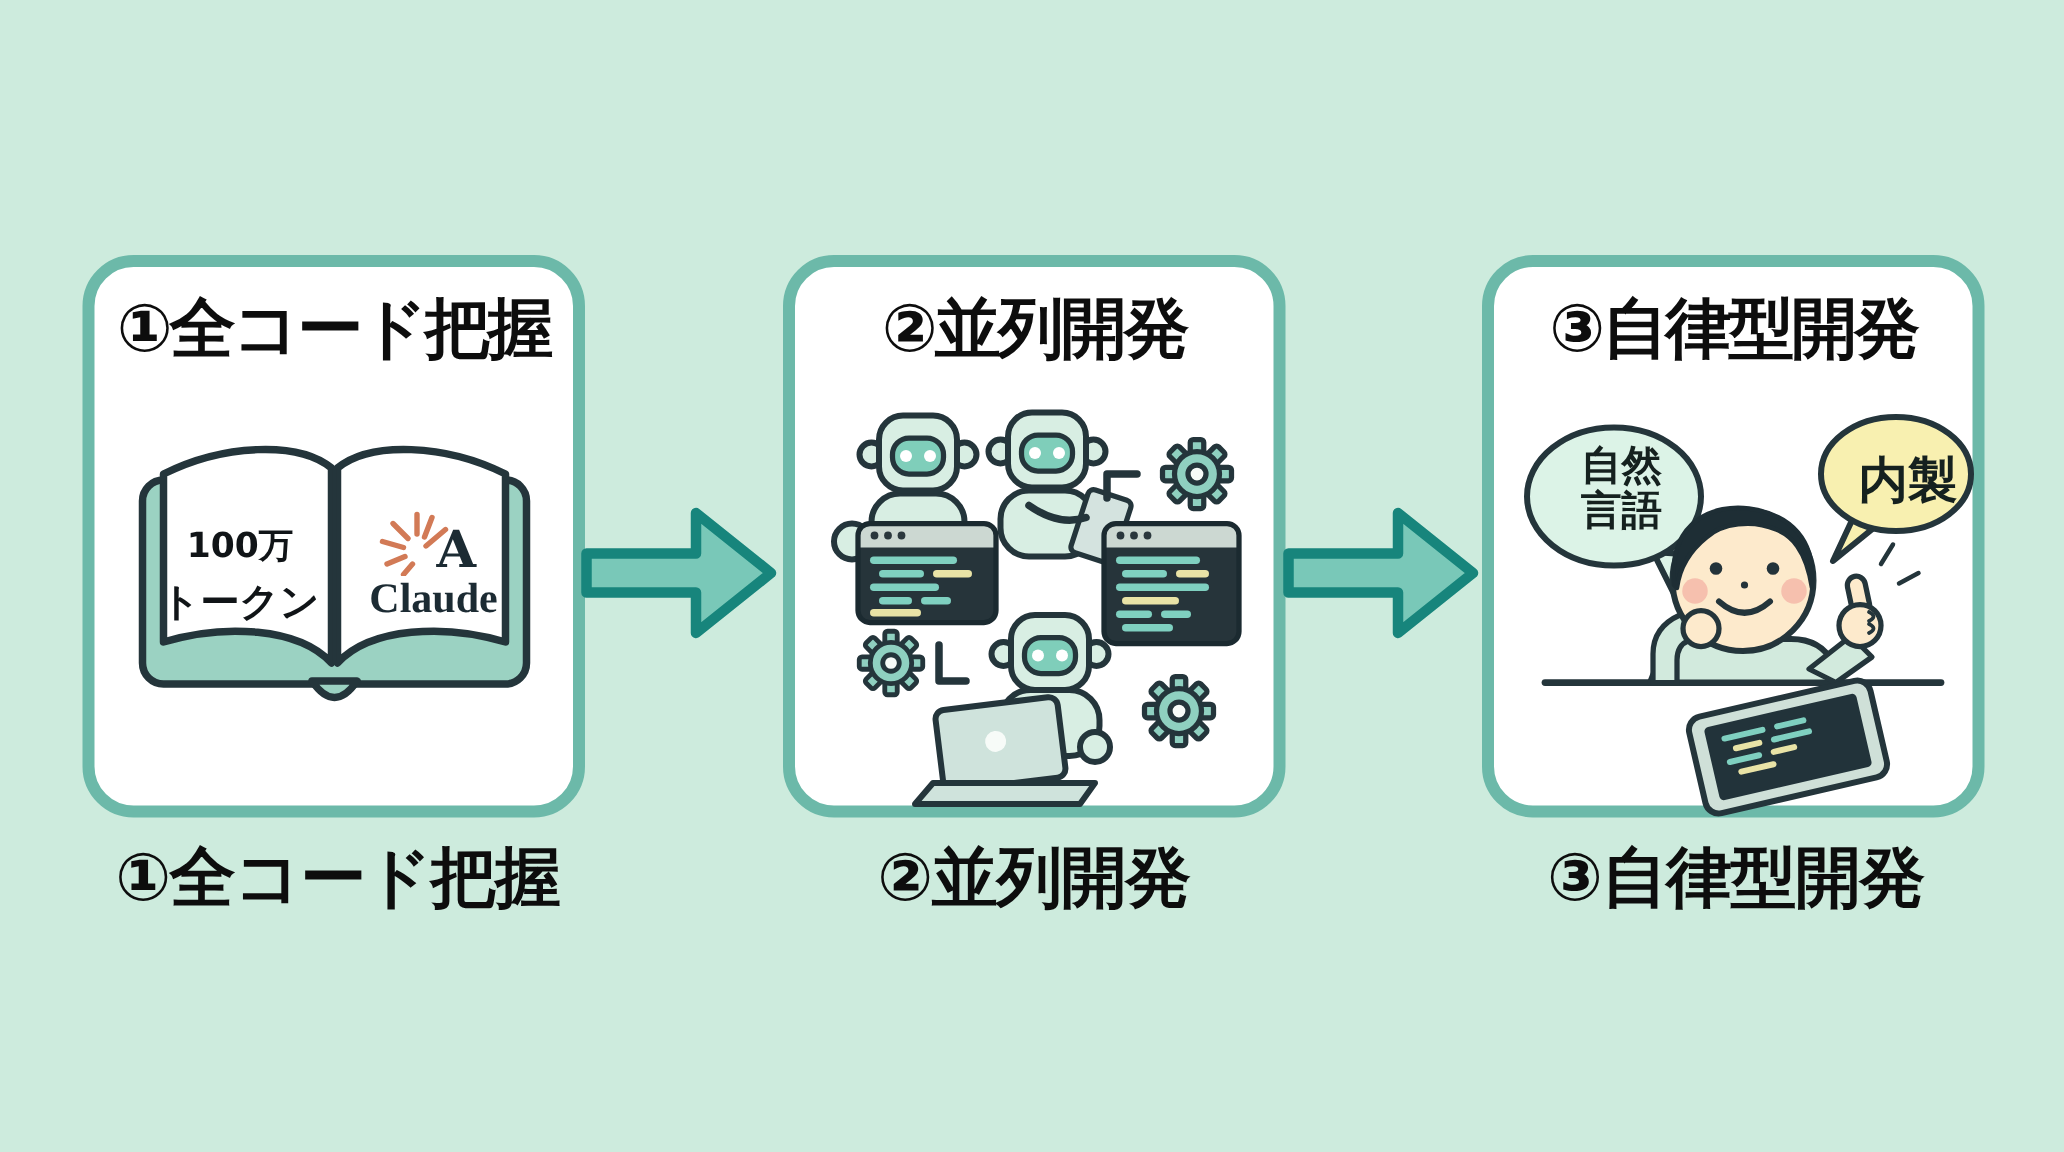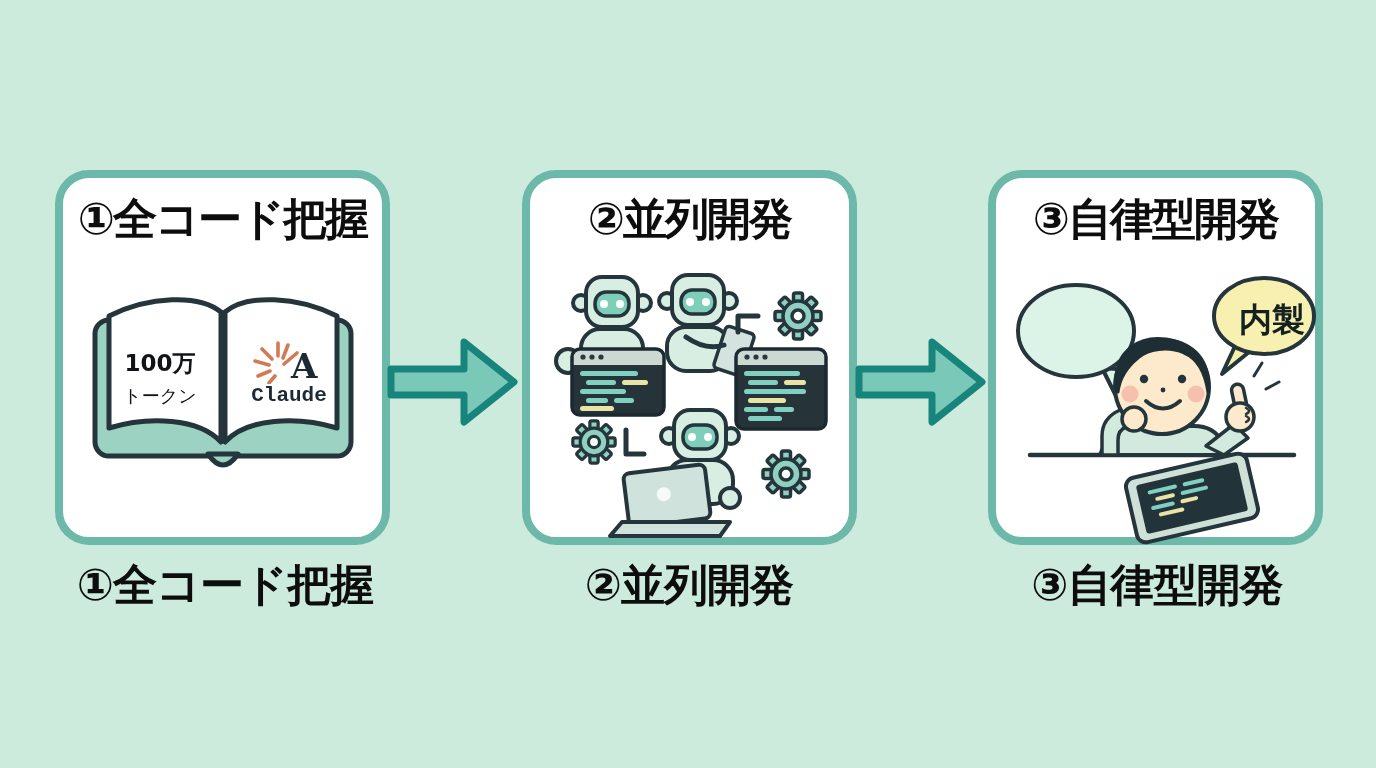"自然" div.abs { html: none -> <div> <div>自然</div> <div>言語</div> </div> }
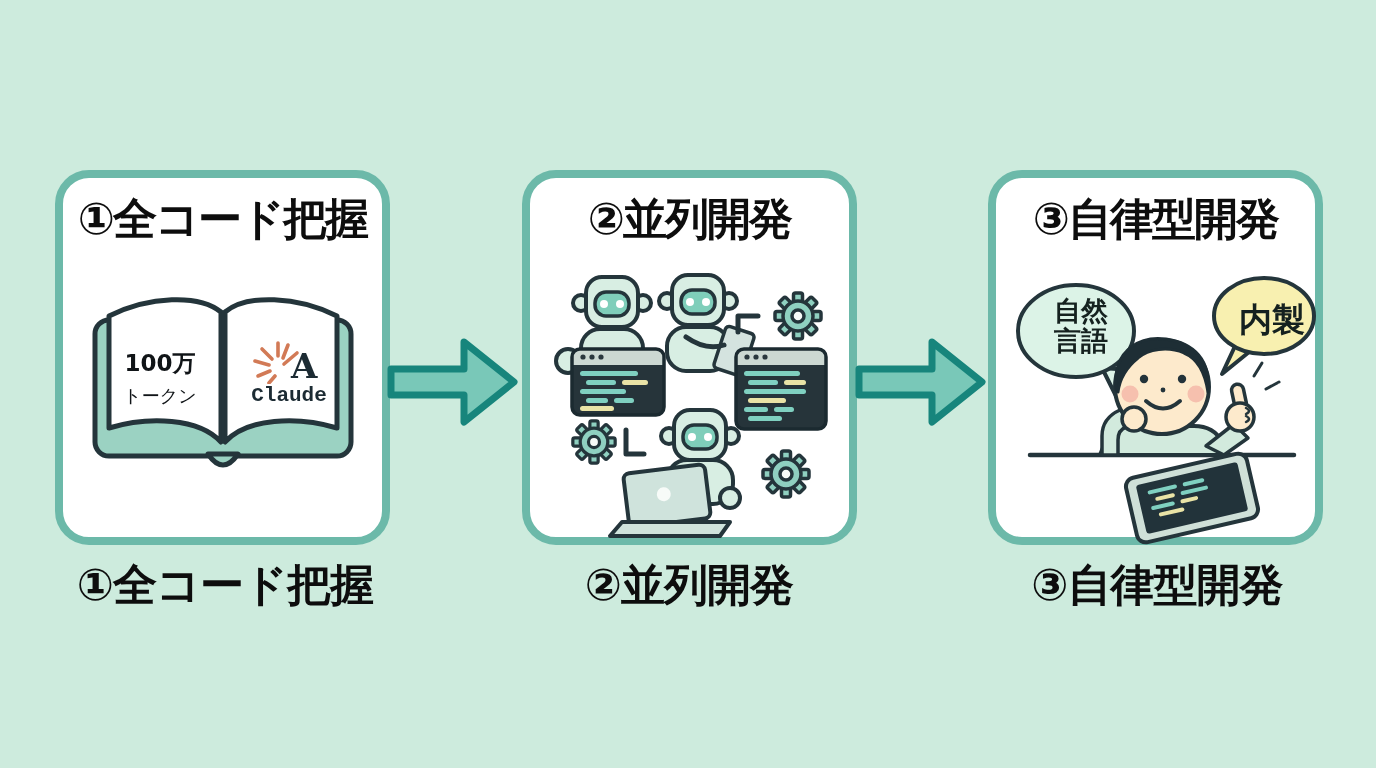"トークン" .book-text2 { font-size: 18px -> 26px; font-weight: 400 -> 700 }
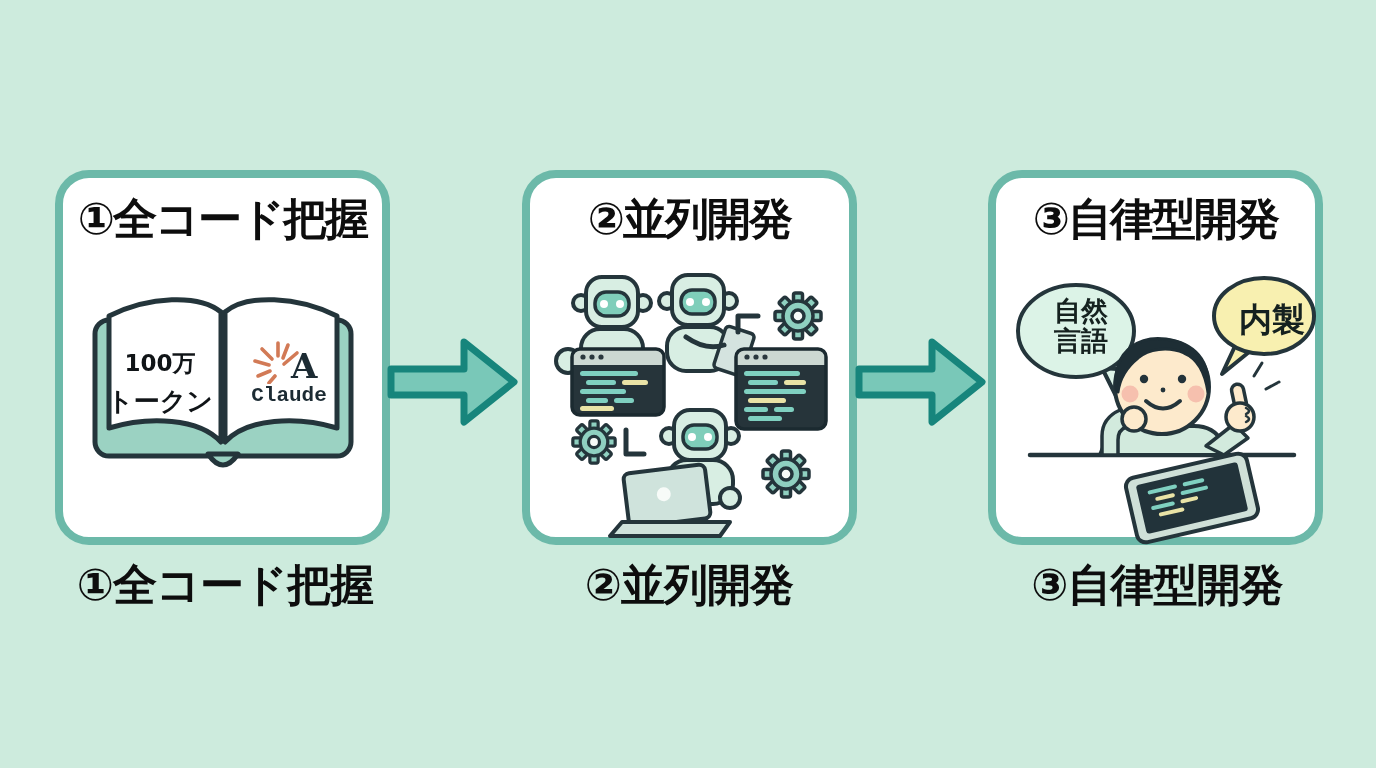"Claude" .claude-word { font-family: Liberation Mono, monospace -> Liberation Serif, serif; font-size: 21px -> 28px }
